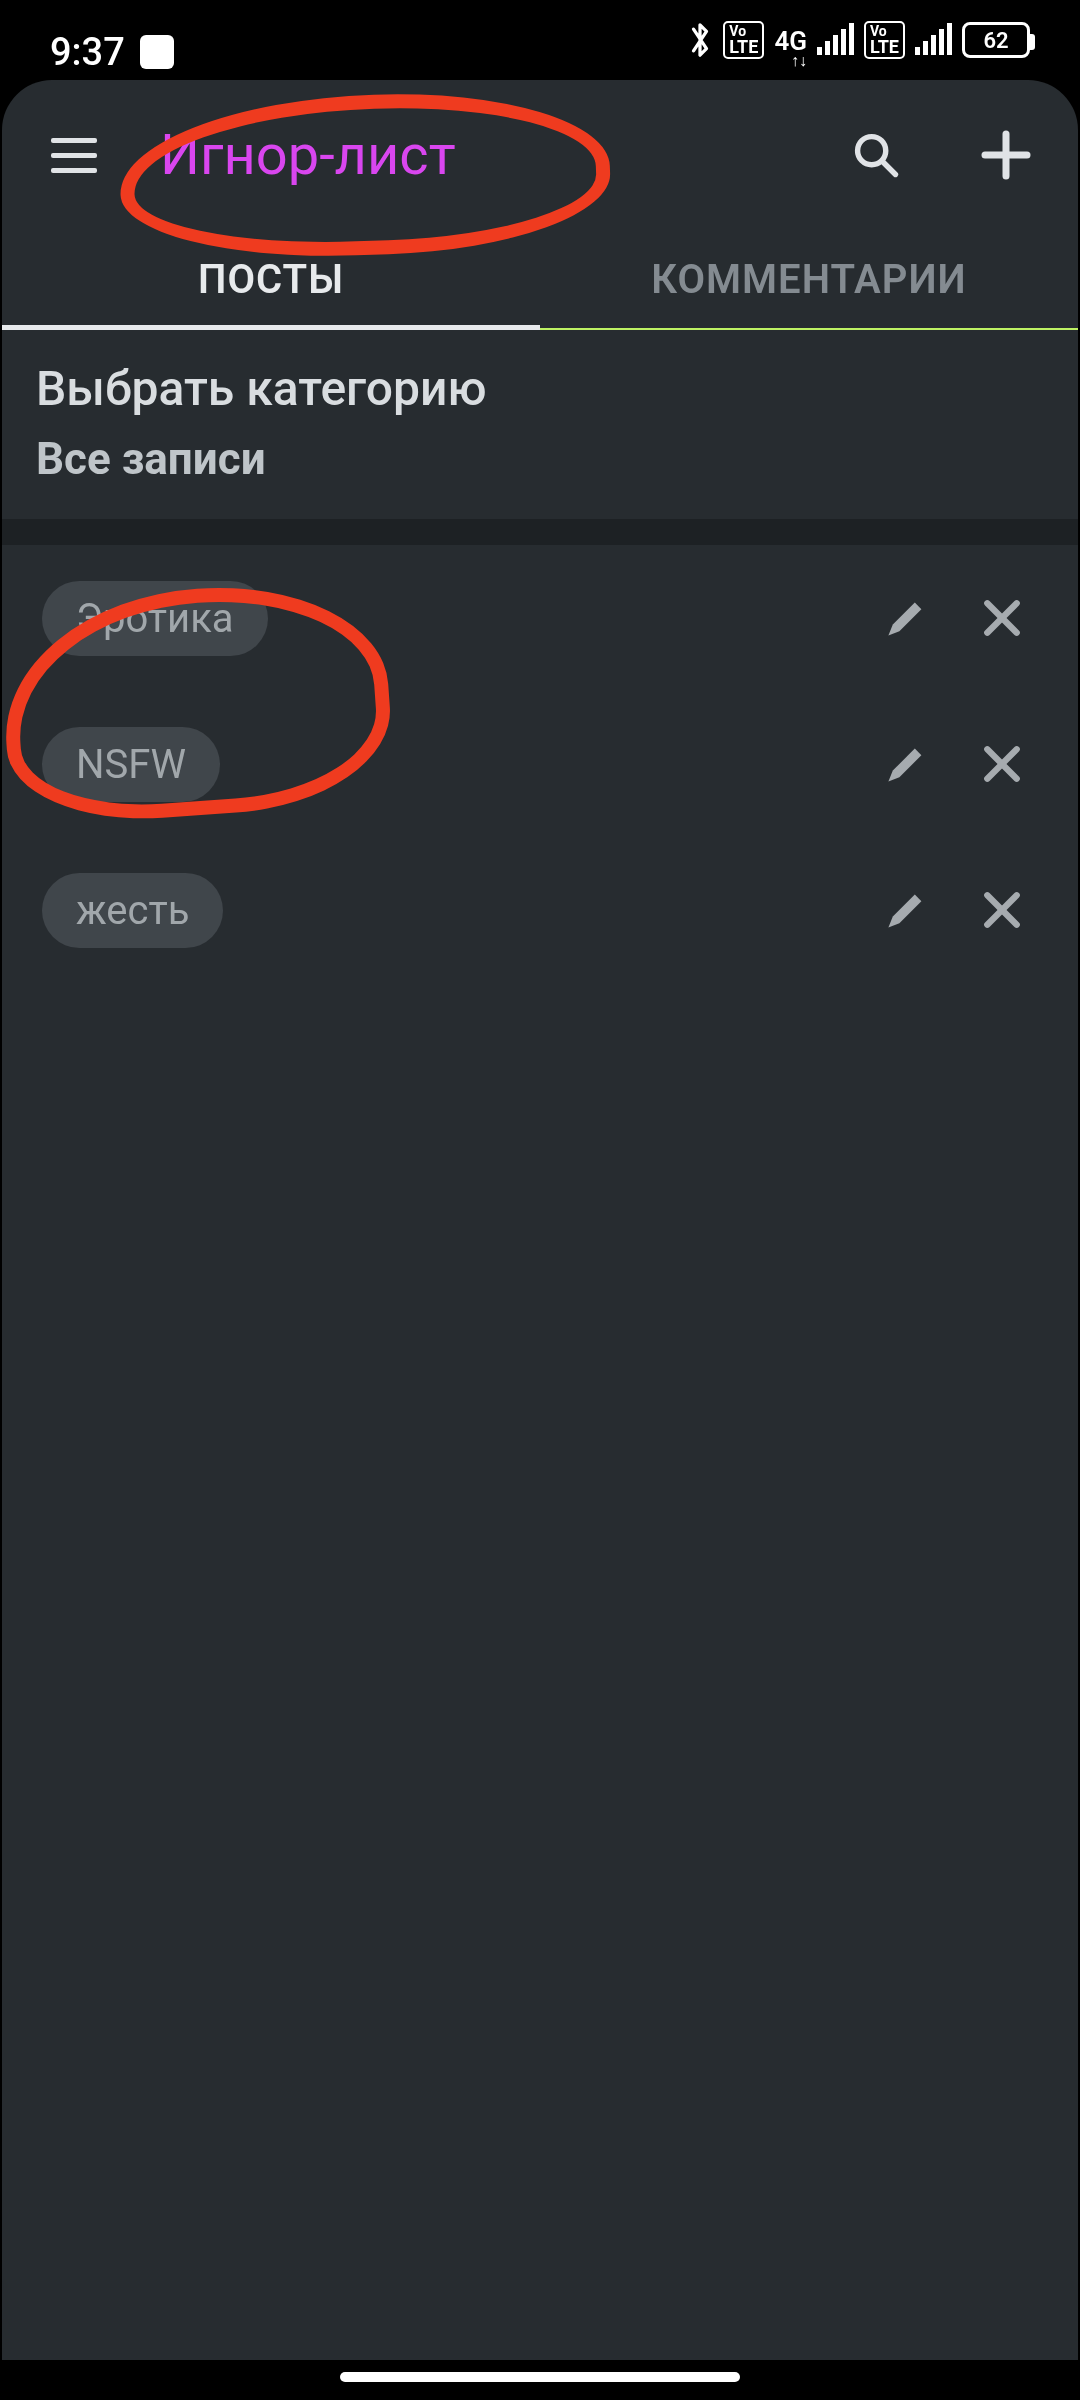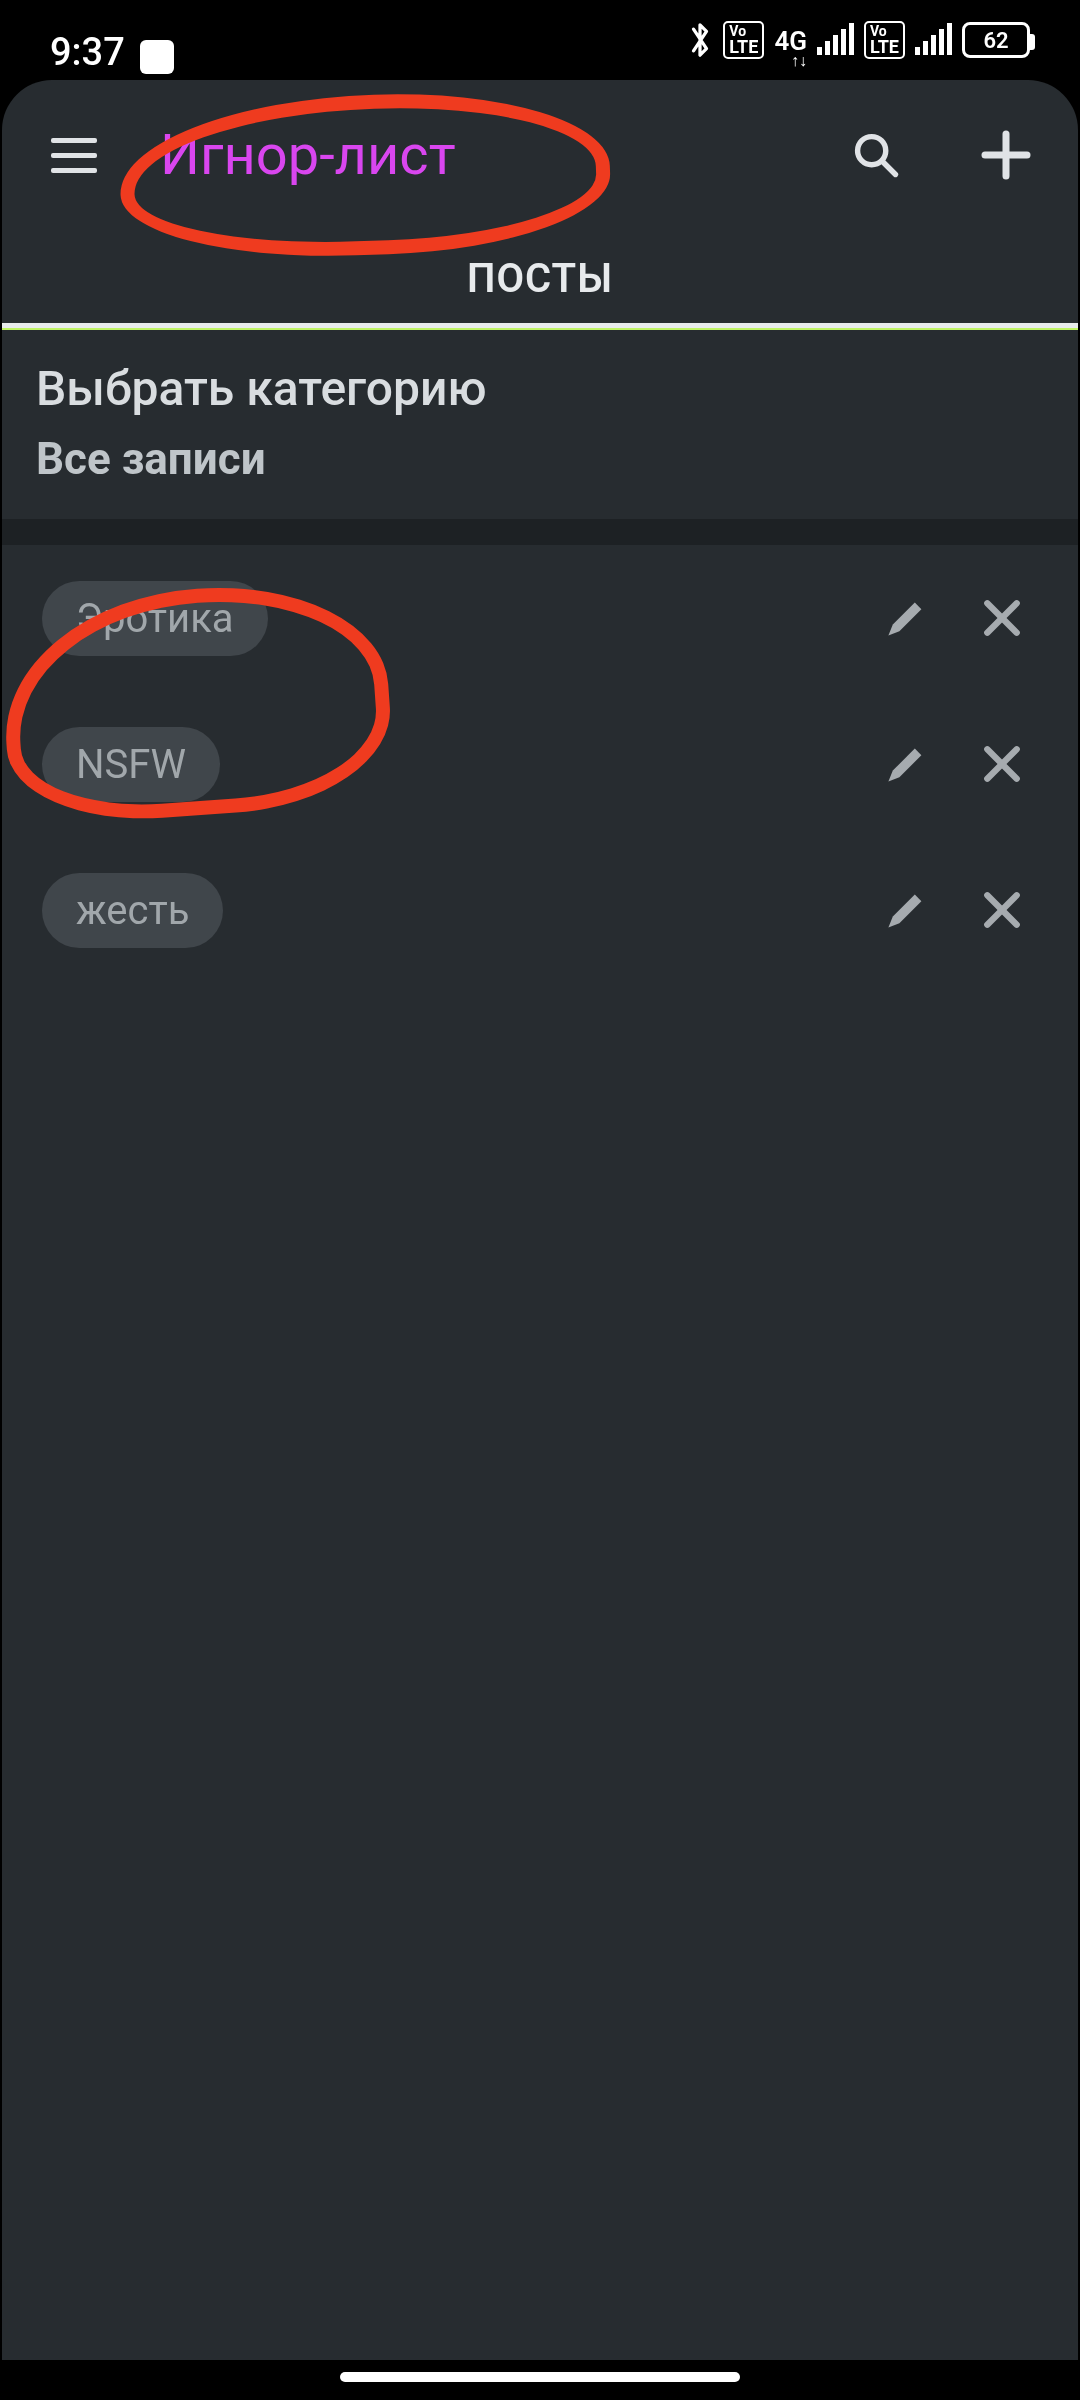"9:37" .status-left { align-items: flex-end -> center }
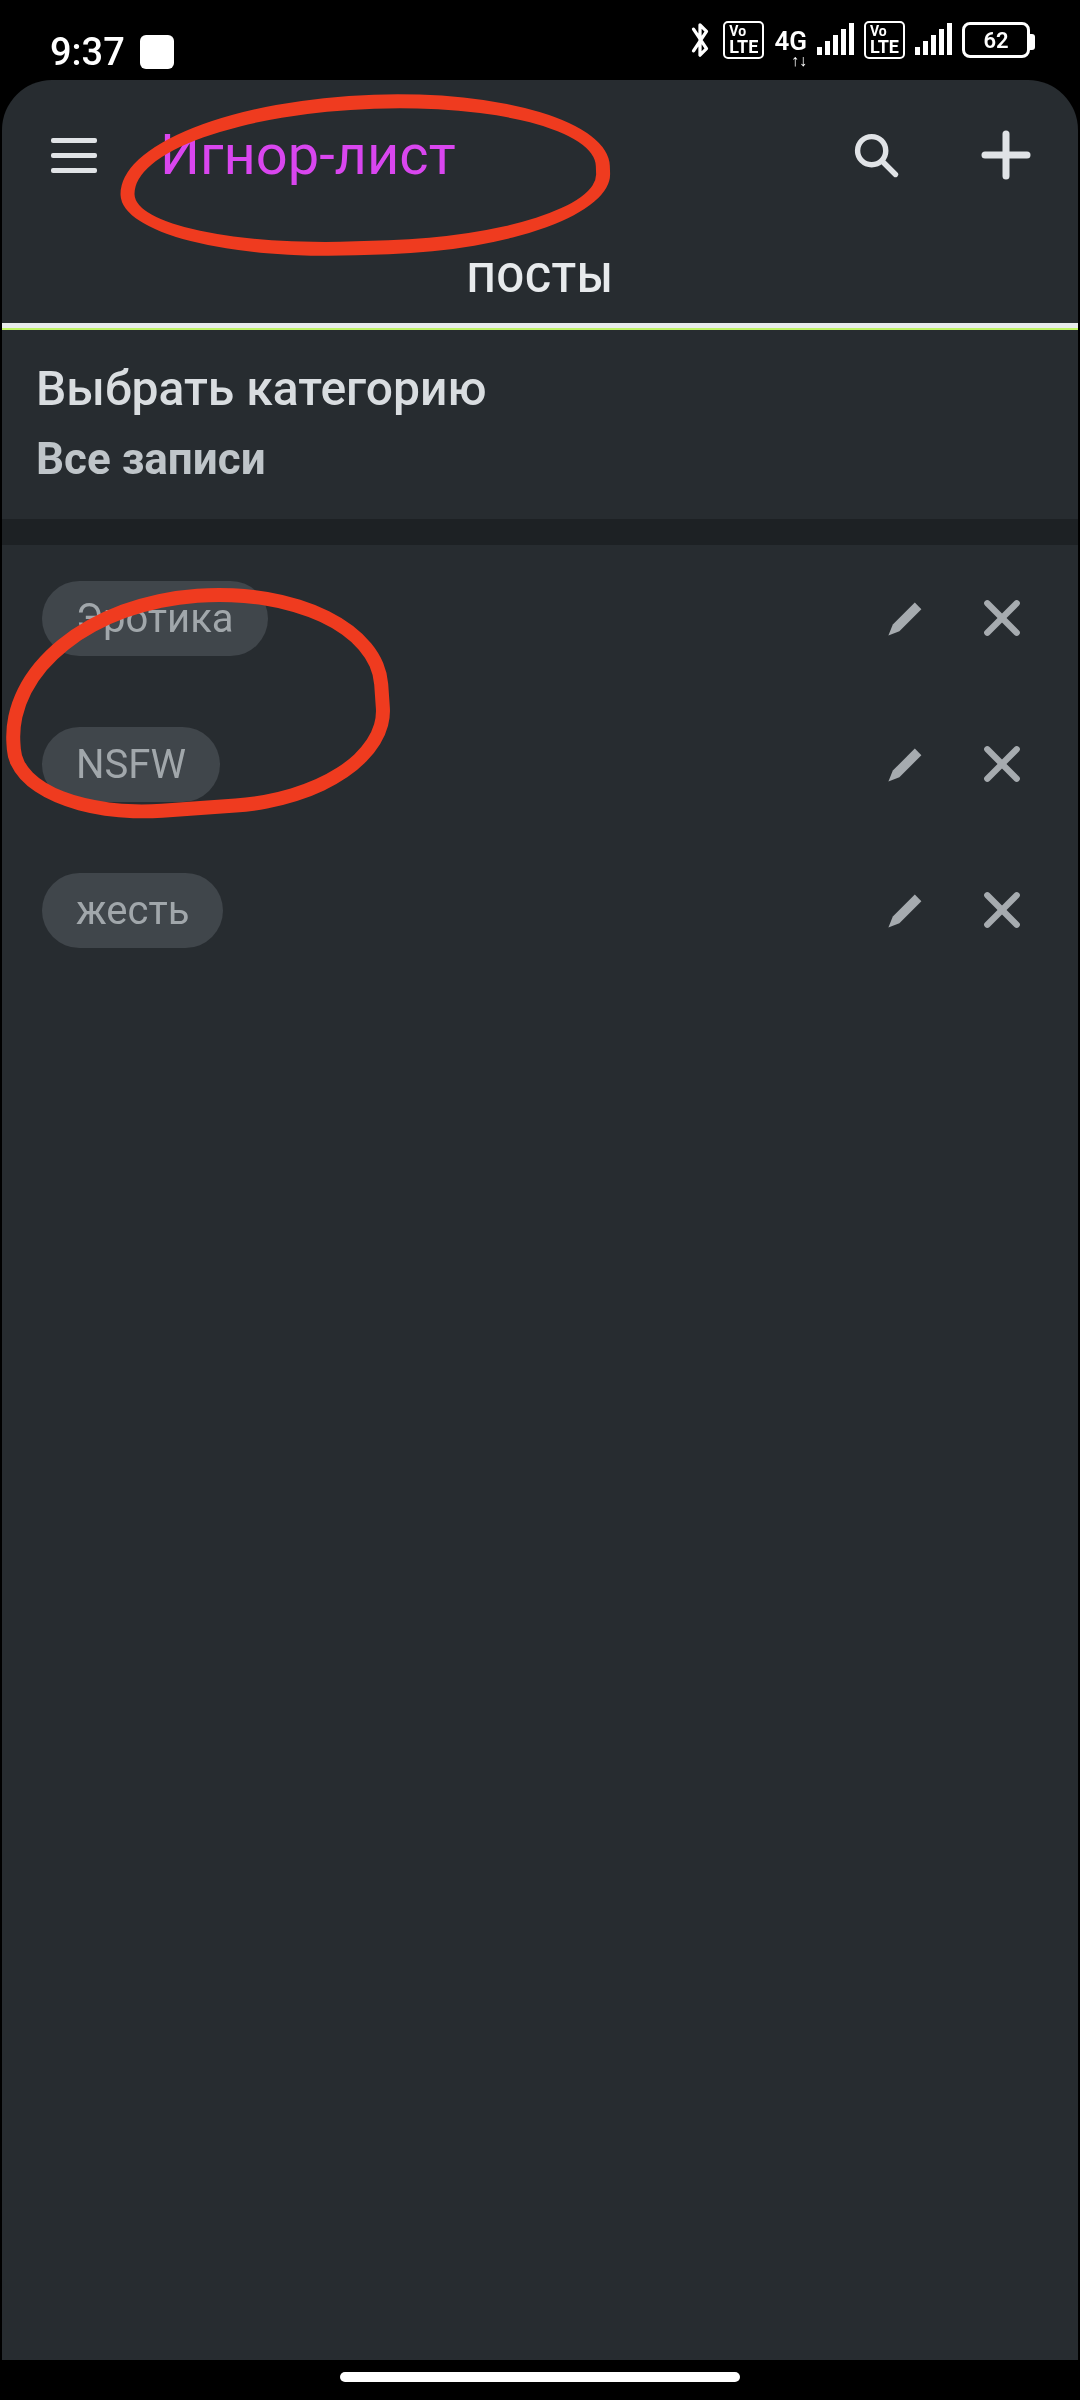"ПОСТЫ" .tabbar { border-bottom: 4px solid #bef264 -> 2px solid #bef264 }
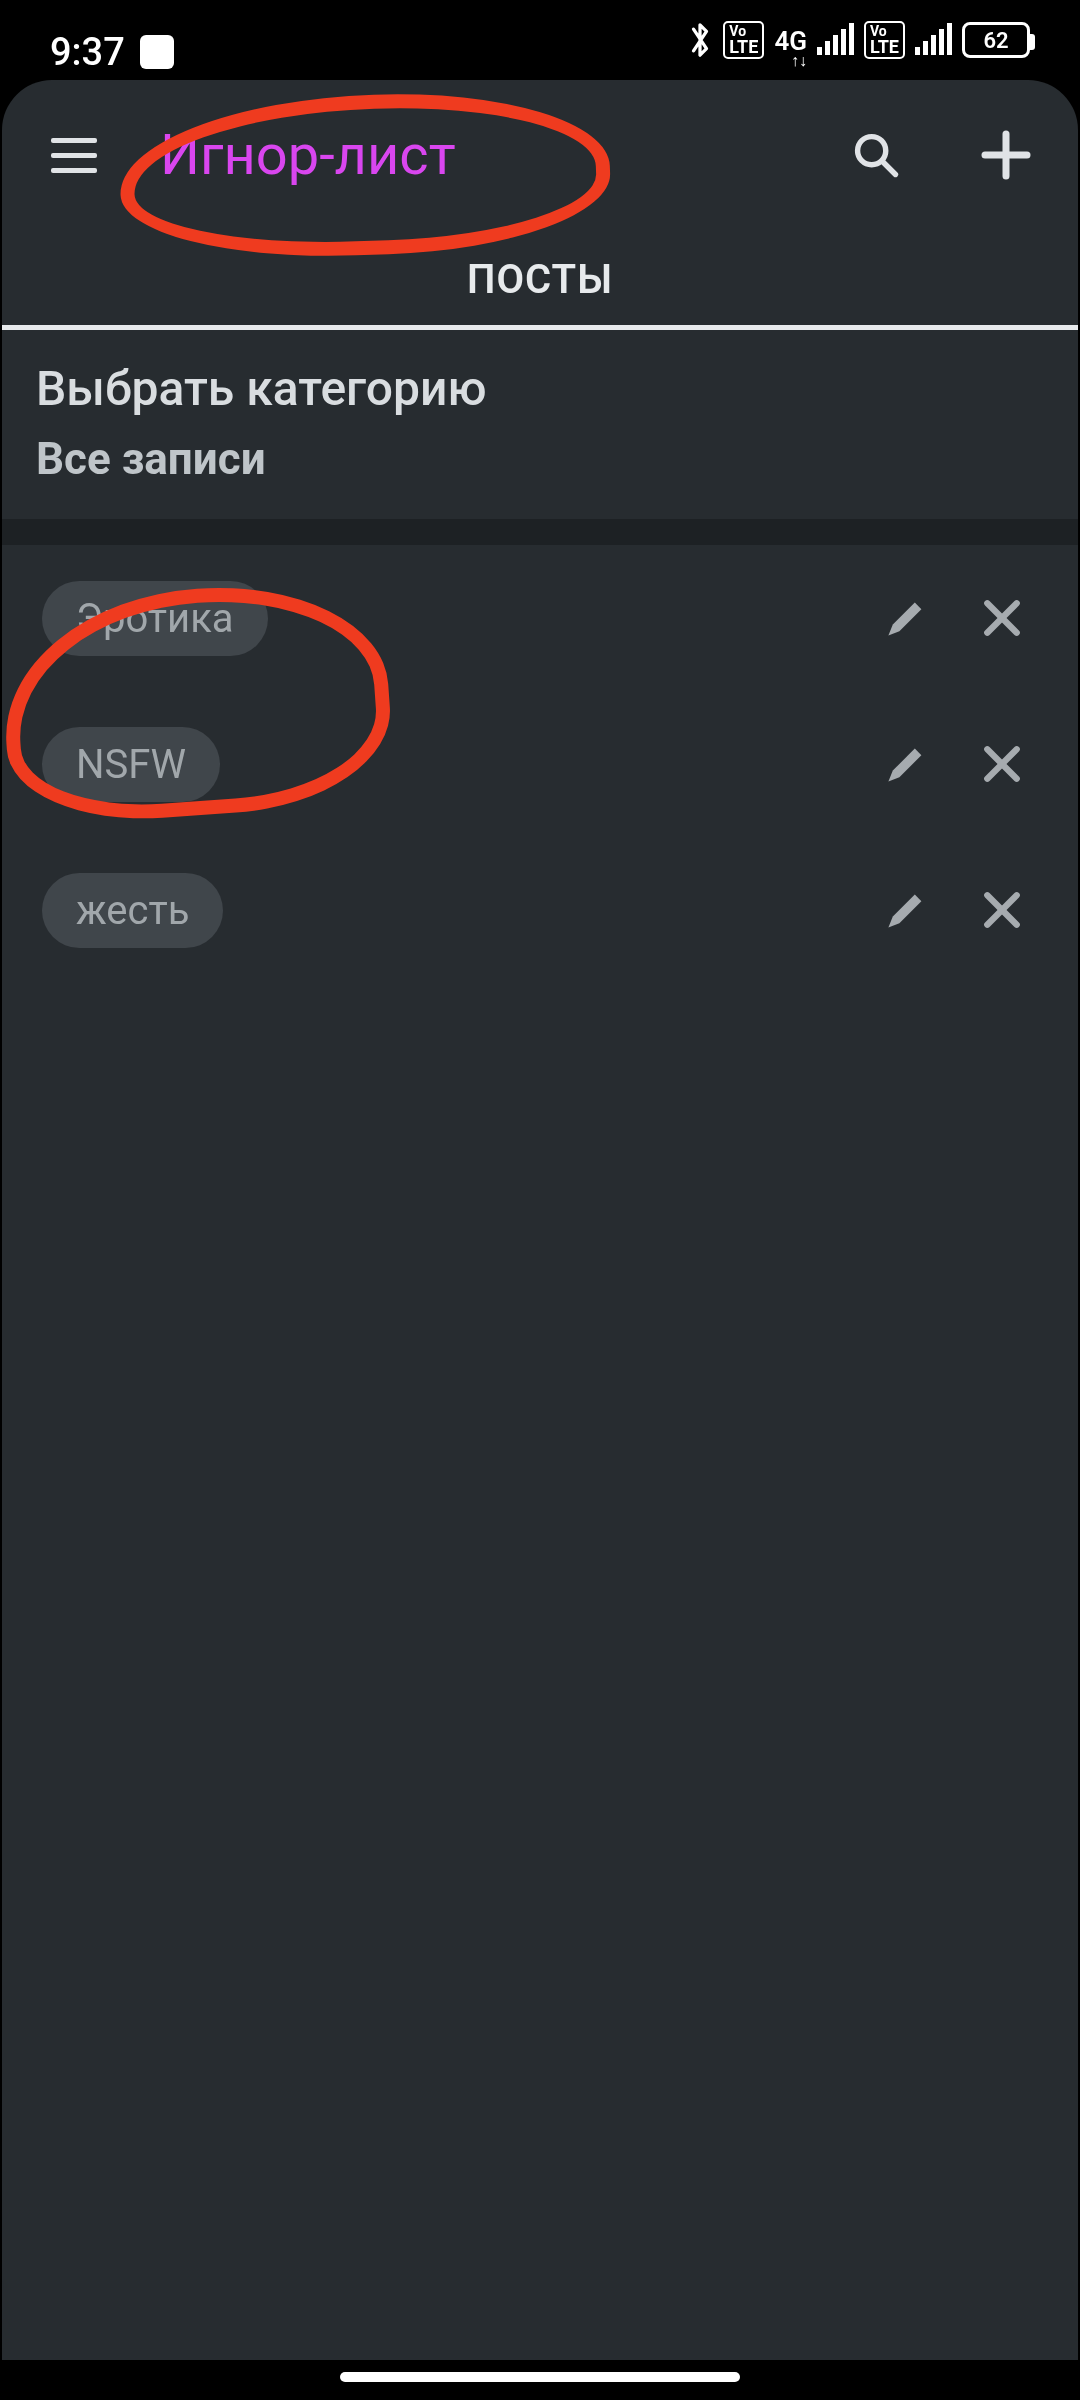"КОММЕНТАРИИ" div.tab { html: none -> <div> <span>КОММЕНТАРИИ</span> </div> }
